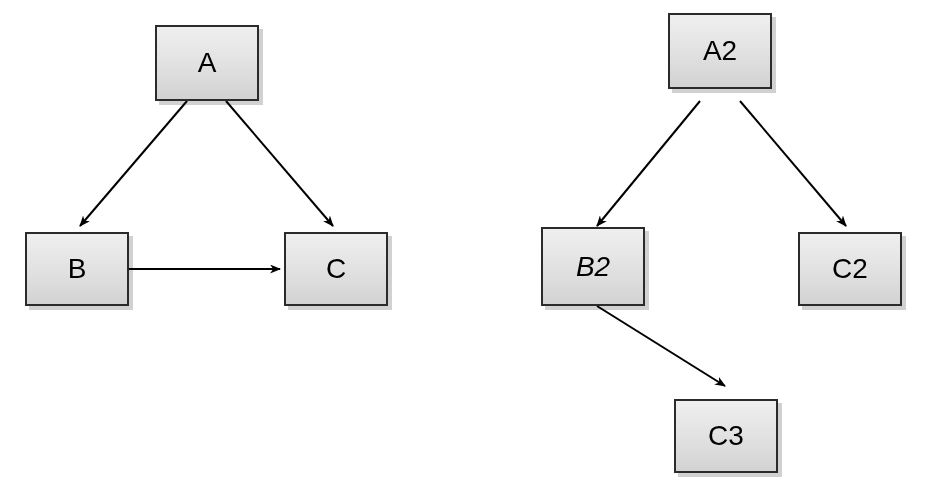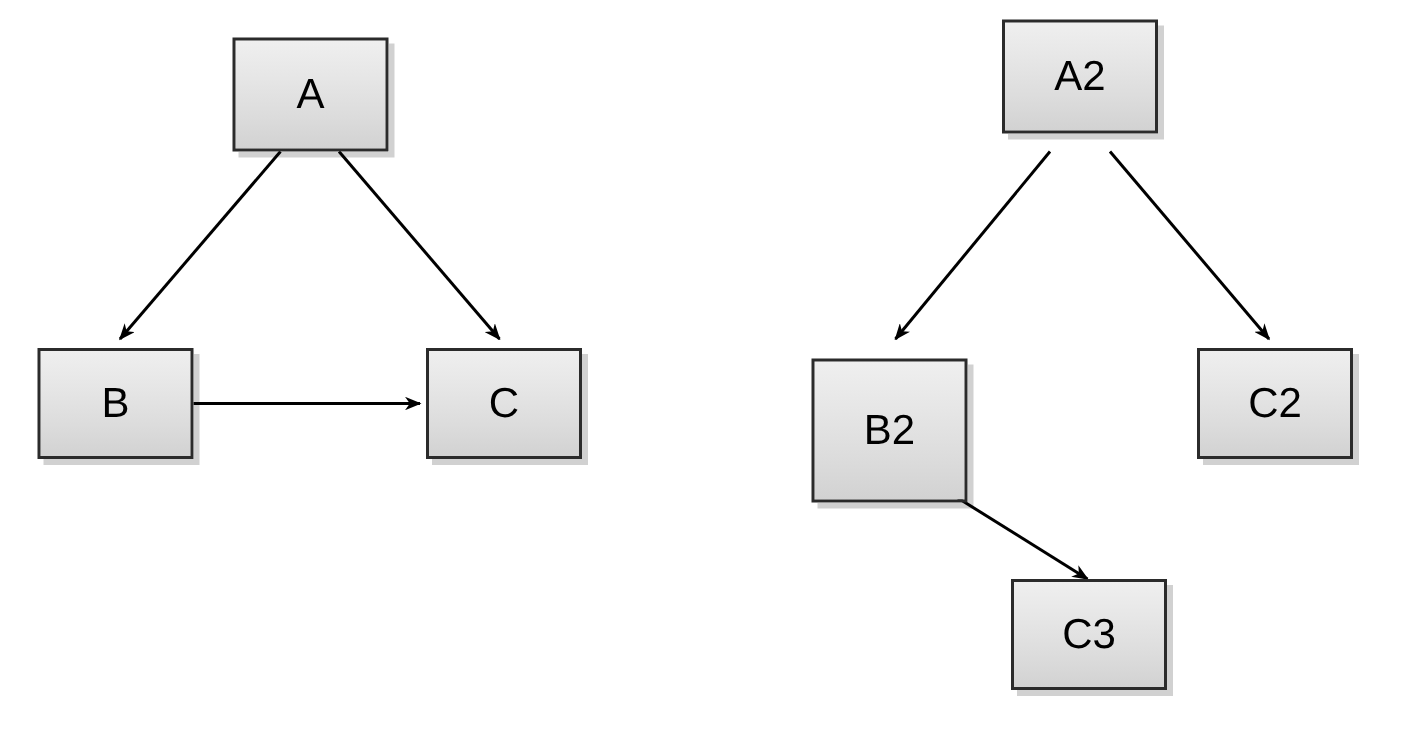"B2" div.node { font-style: none -> italic; height: 96px -> 79px; top: 239px -> 227px }
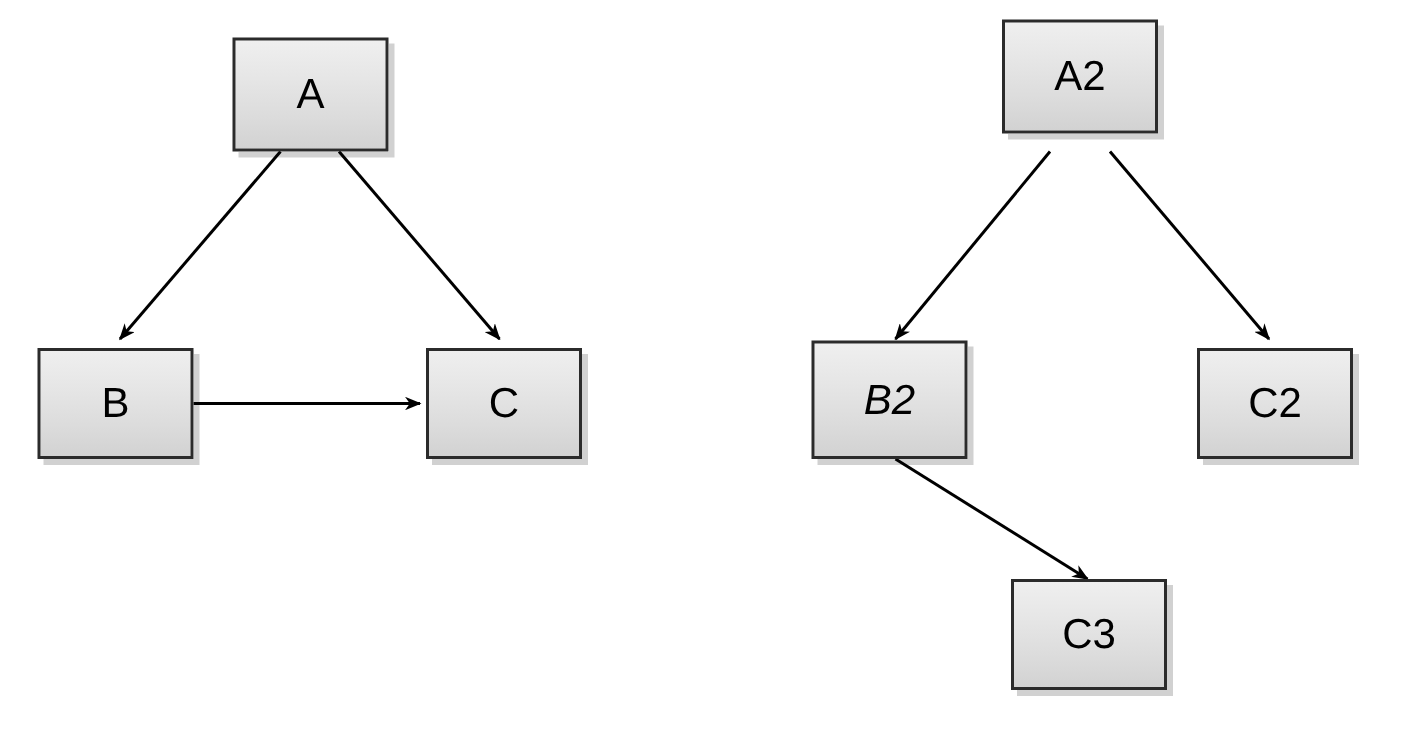"C3" div.node { top: 386px -> 399px }
